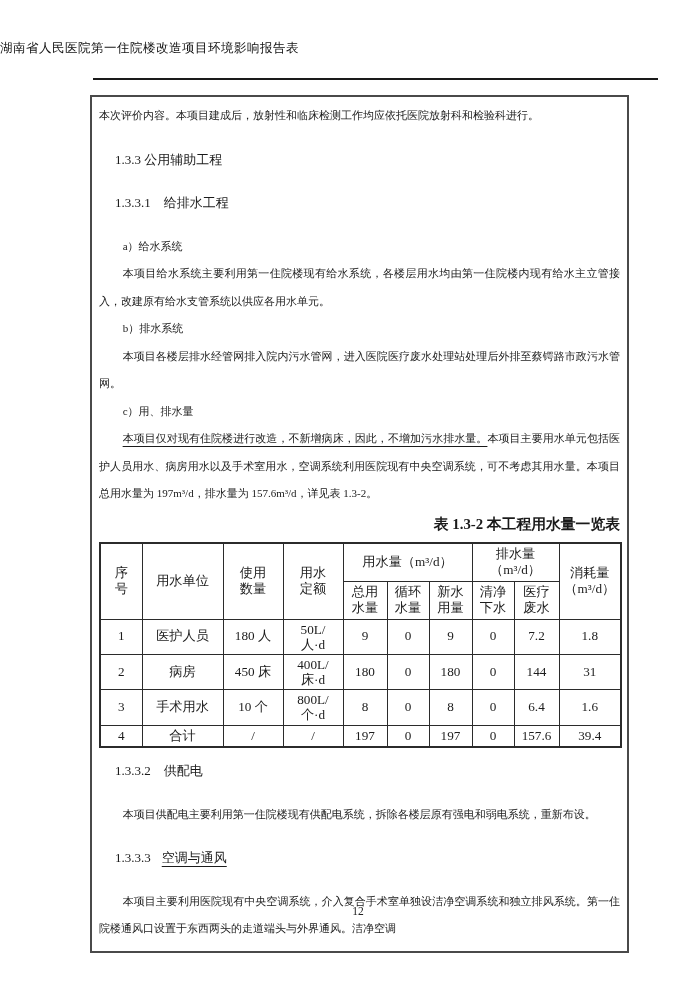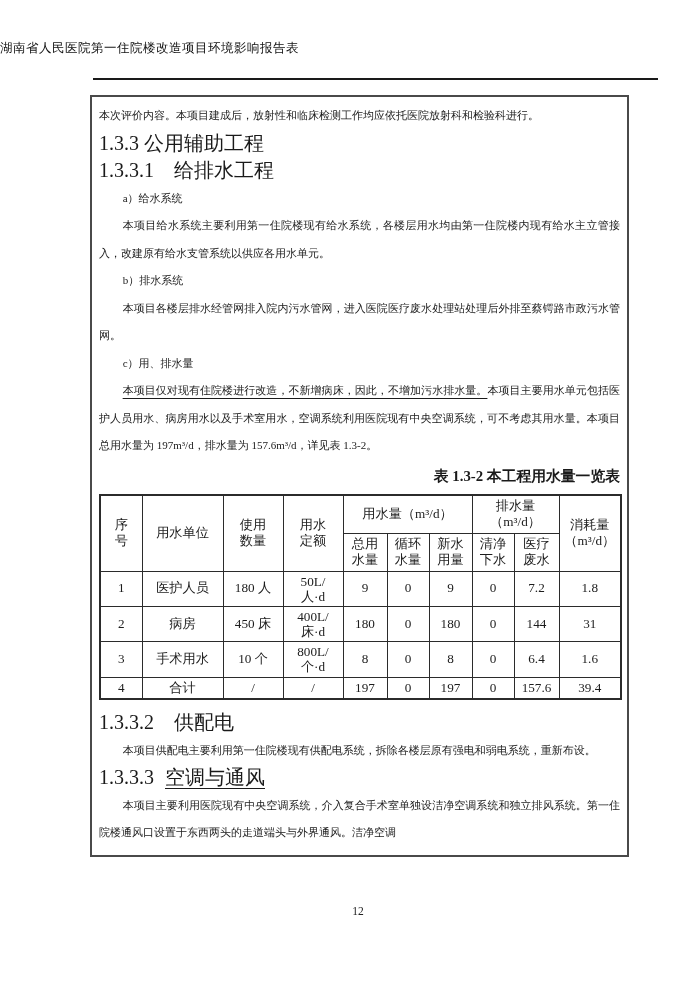"1.3.3 公用辅助工程" .heading { font-size: 20px -> 13px; margin: 0 -> 16px }
